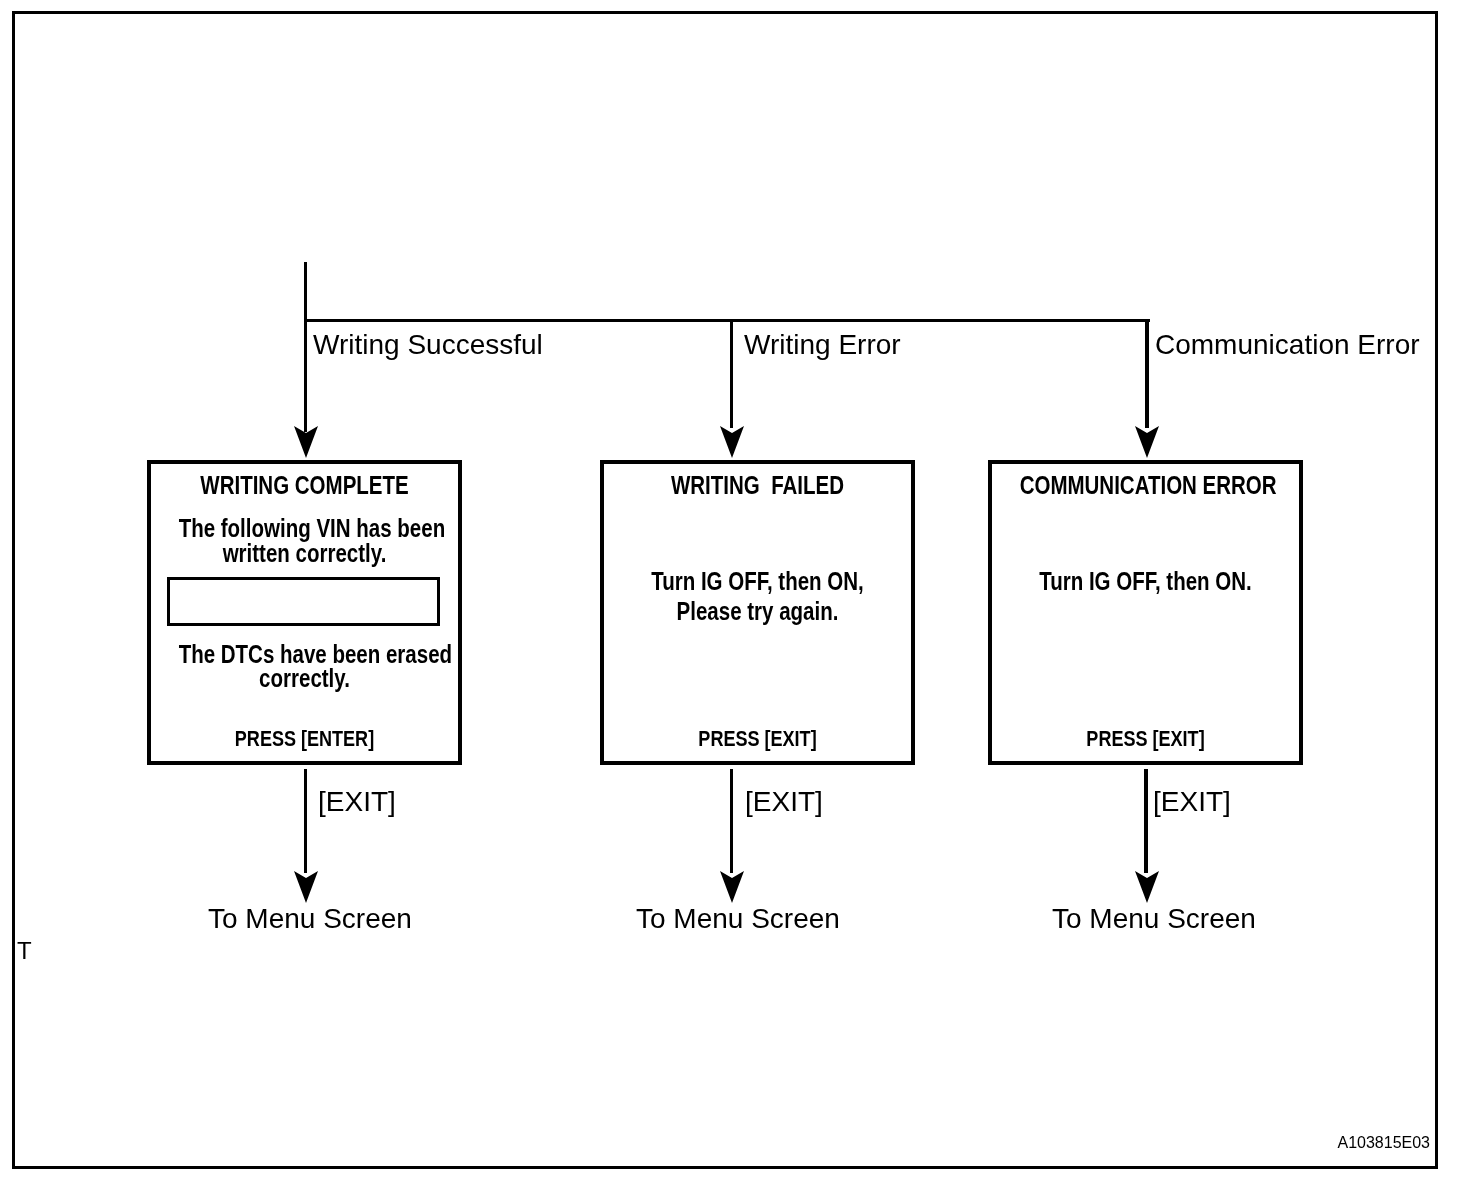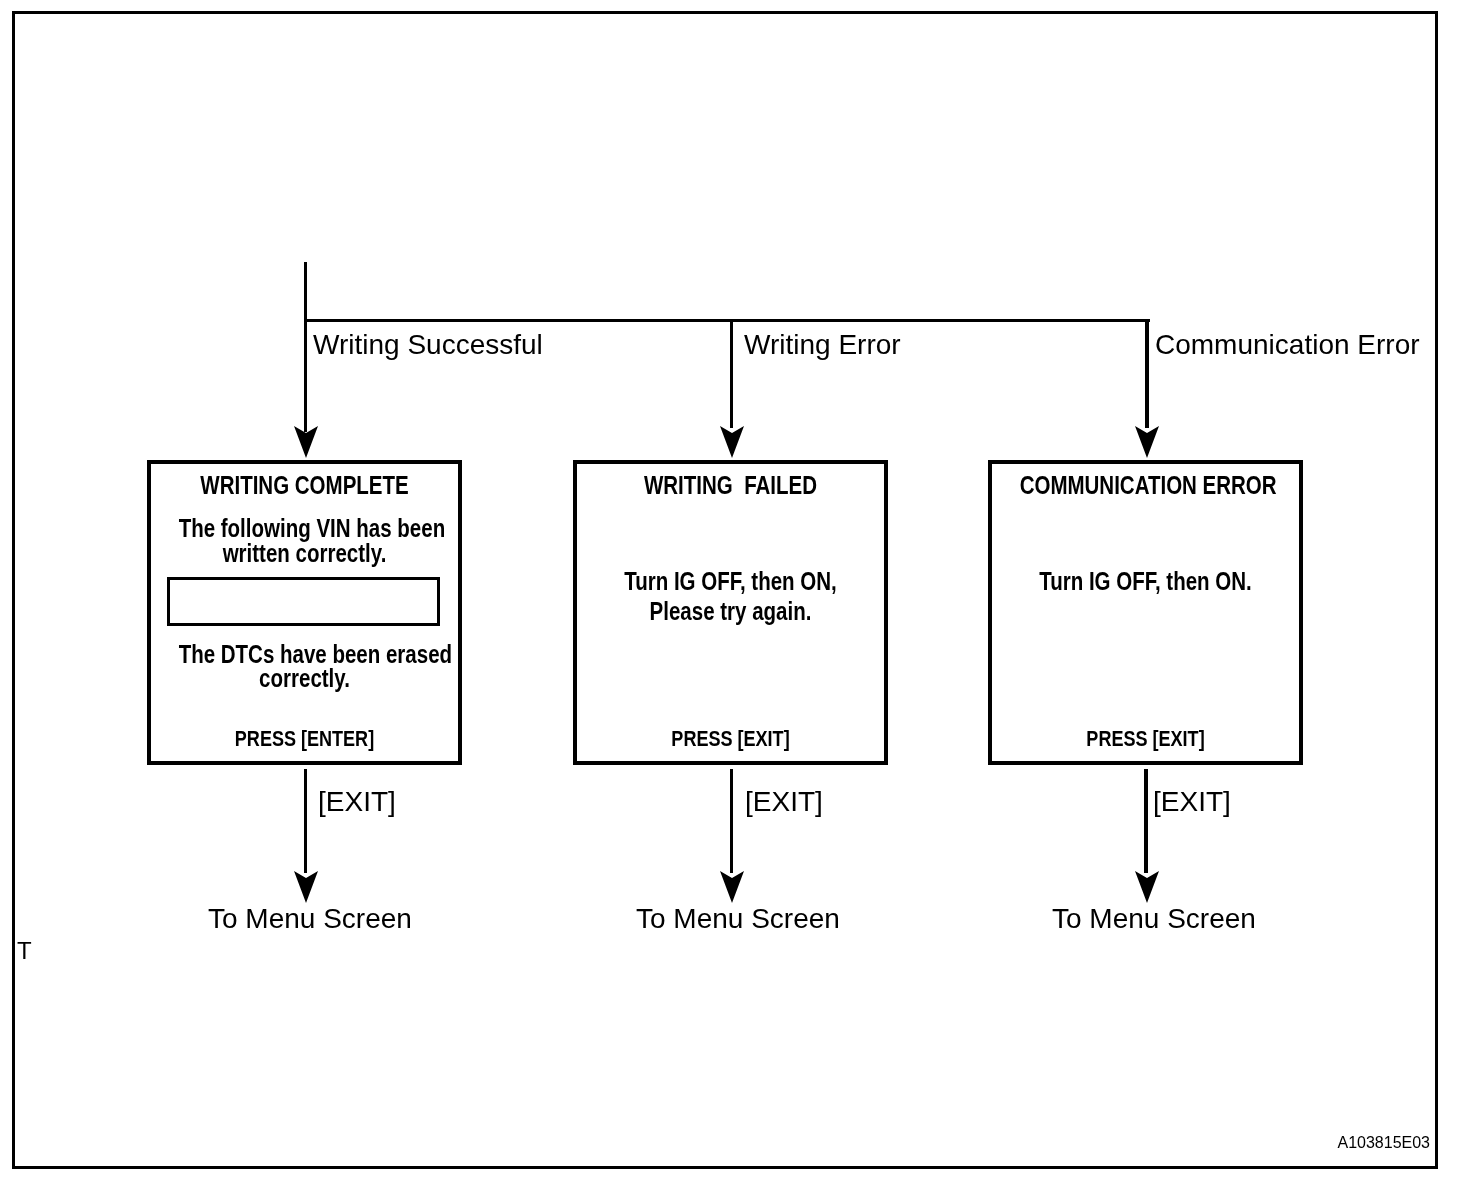"WRITING FAILED" div.abs { left: 573px -> 600px }
